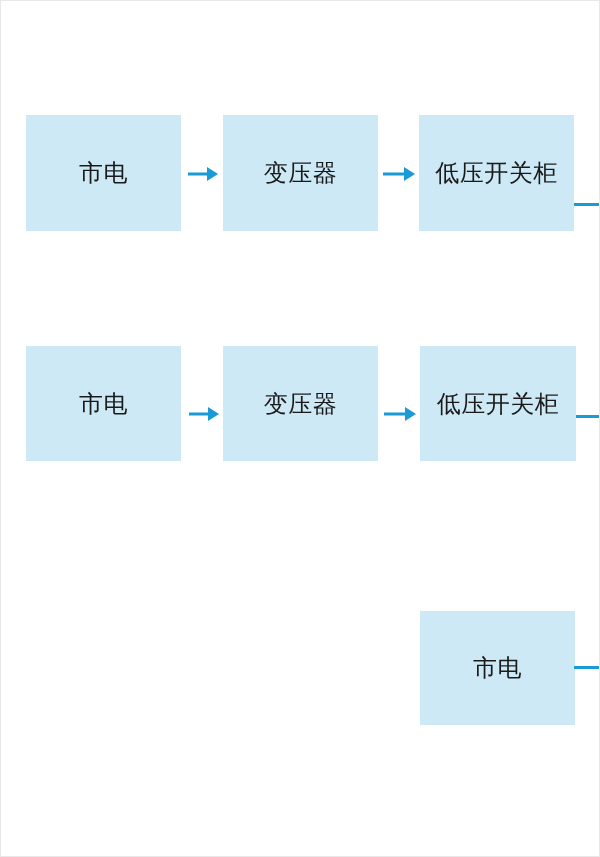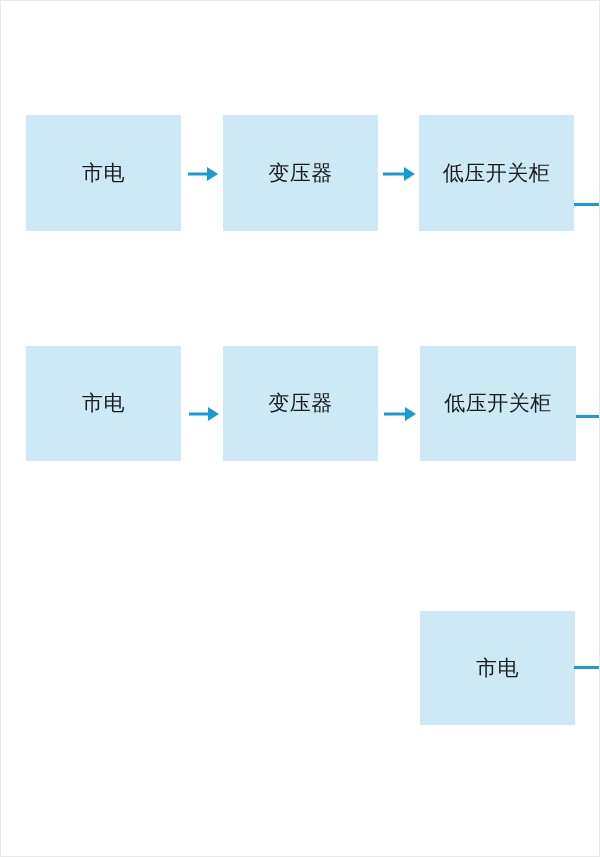"市电" .node-label { font-size: 21px -> 24px }
